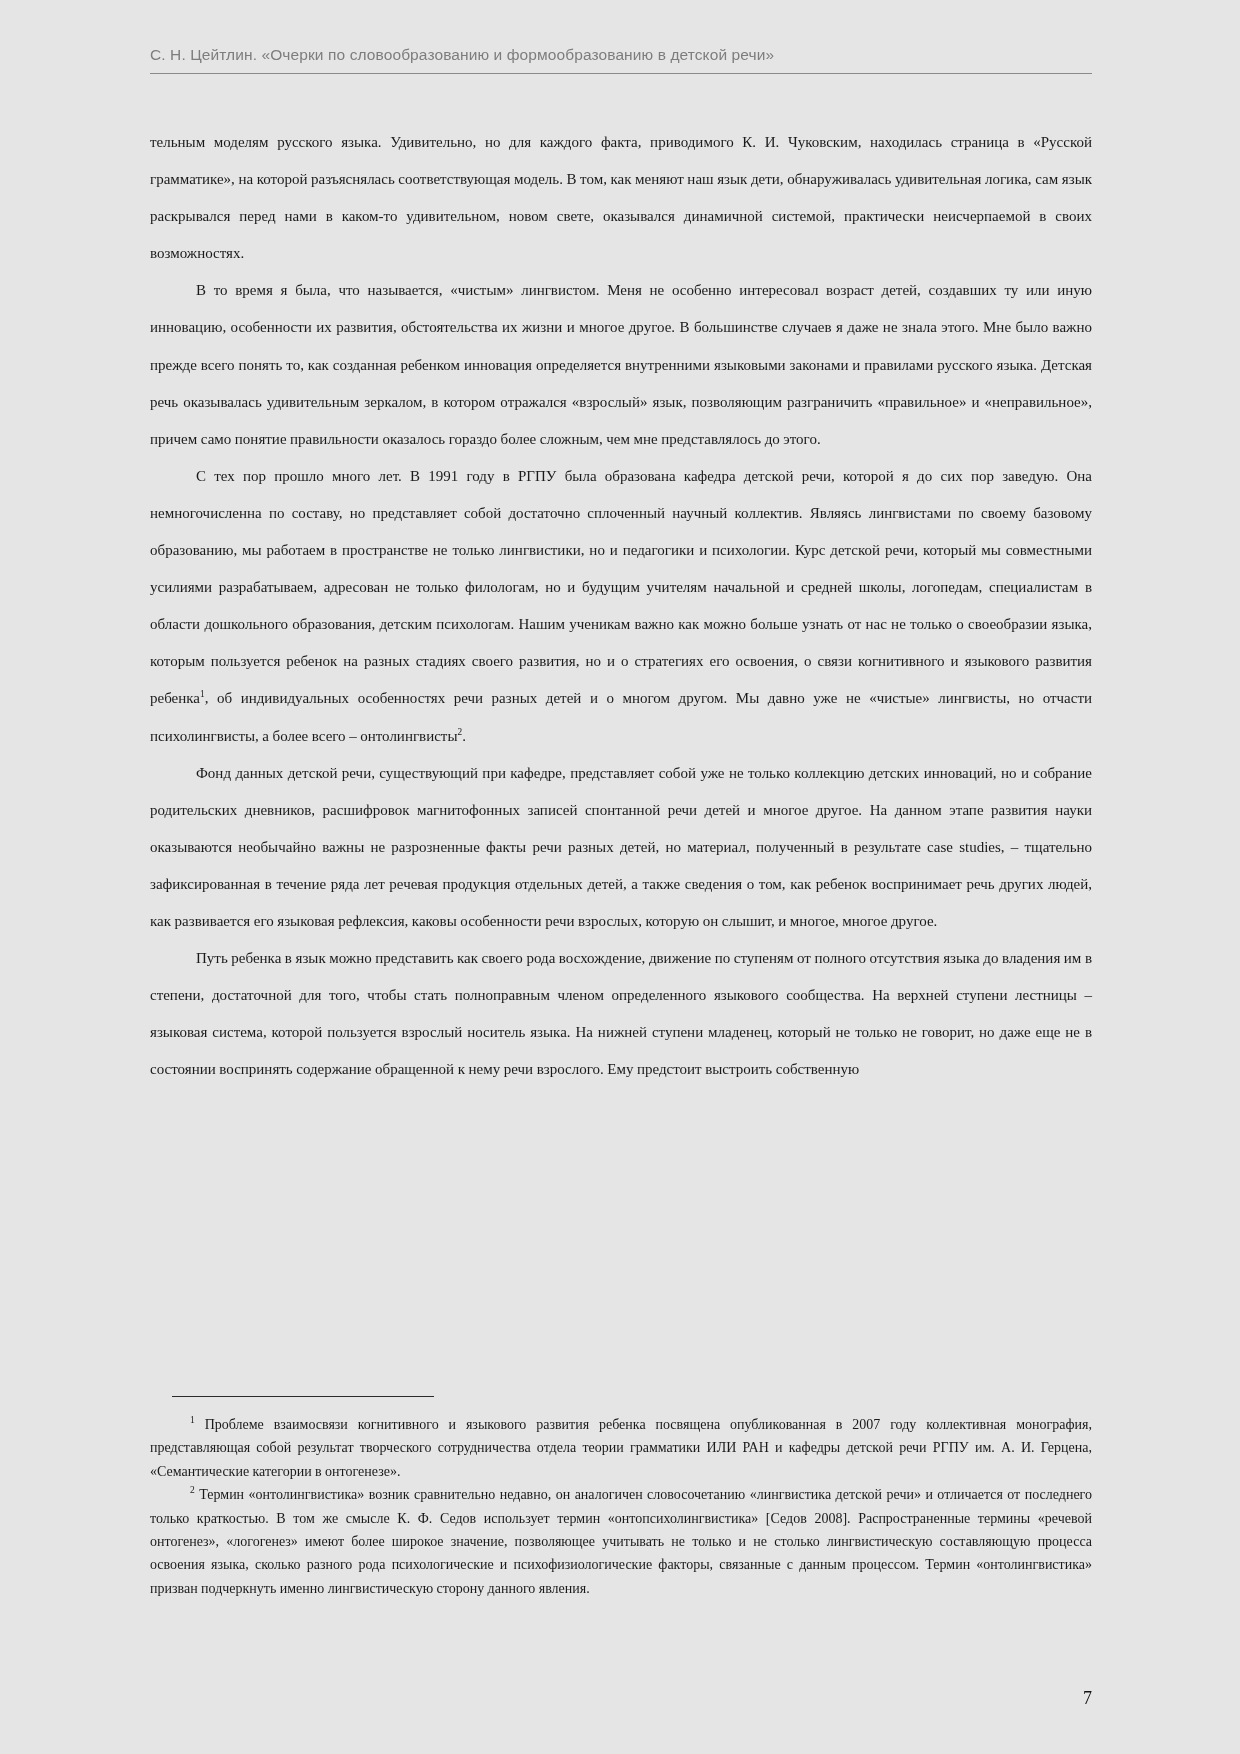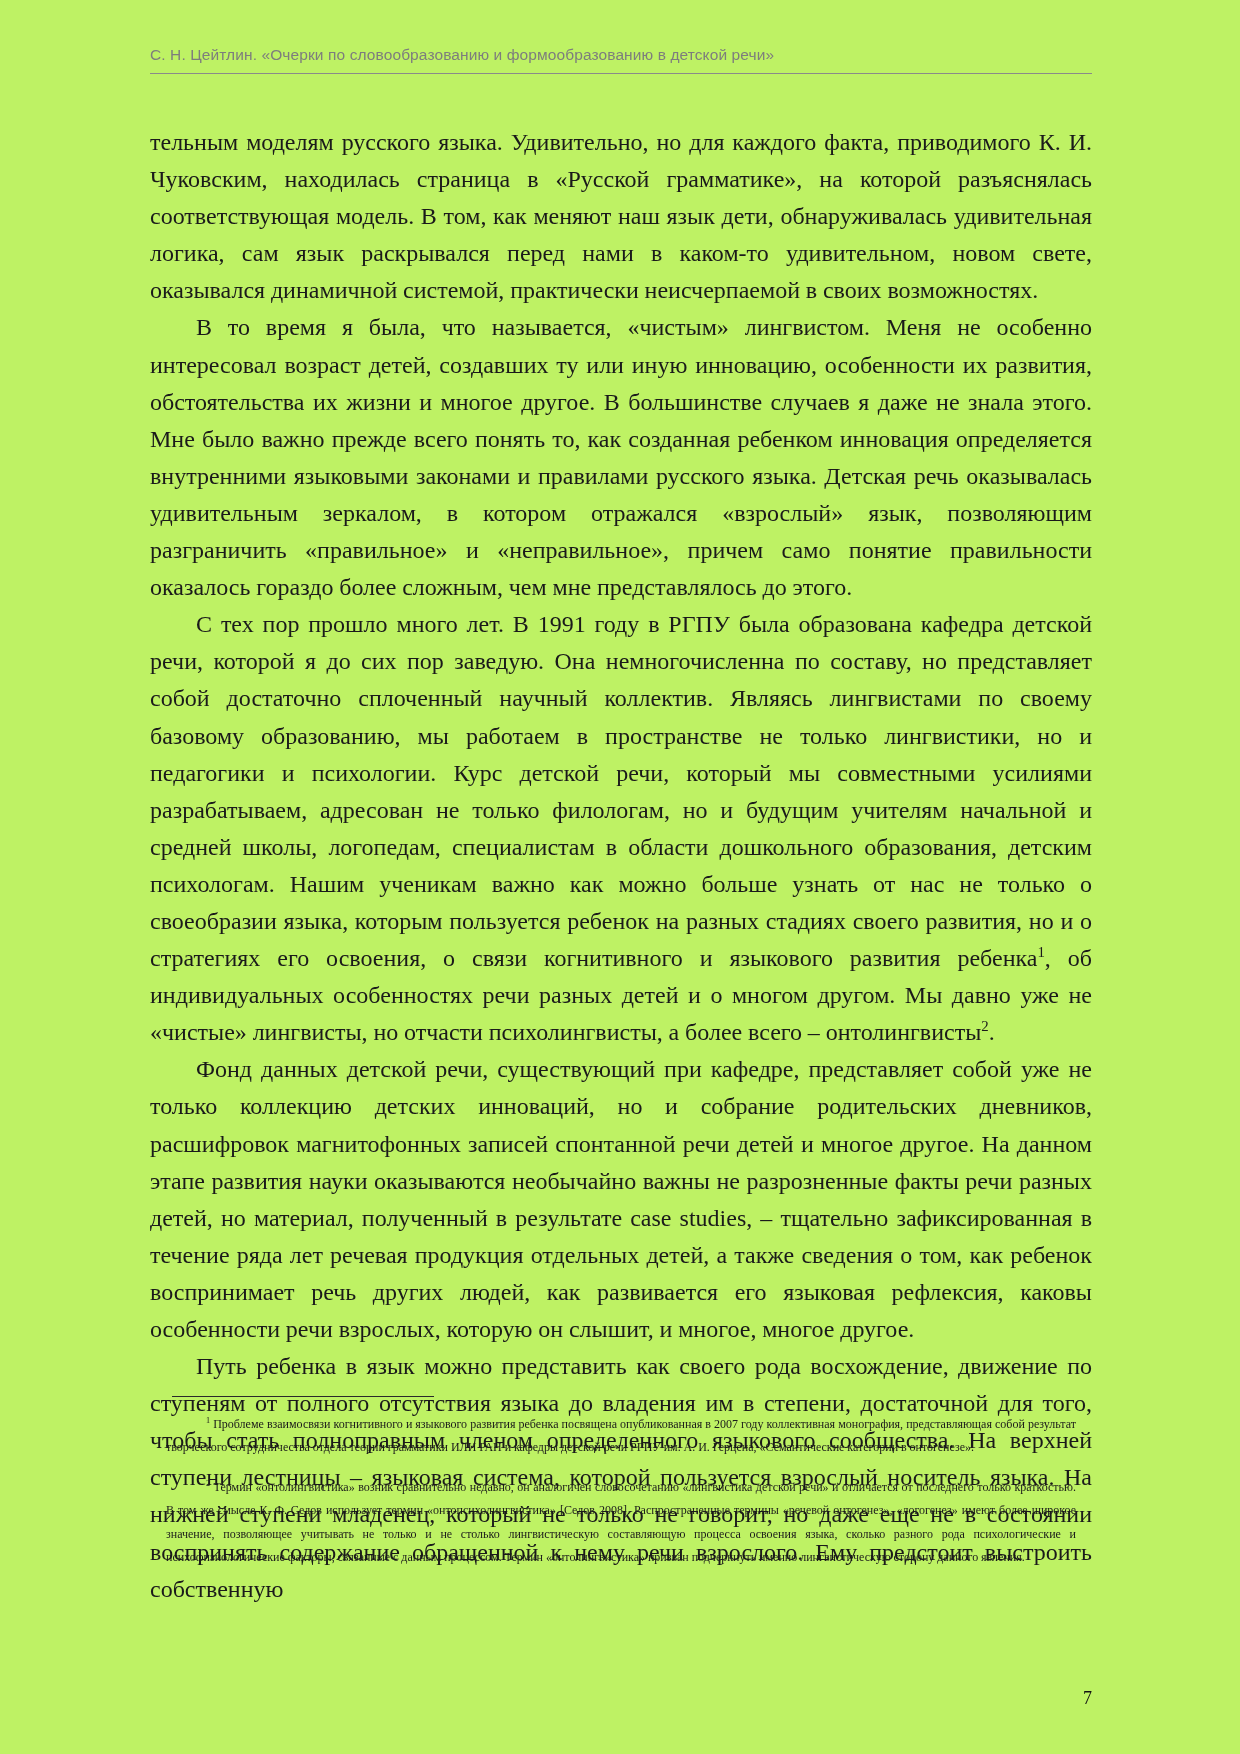"С. Н. Цейтлин. «Очерки по" .page { background: #bef264 -> #e5e5e5 }
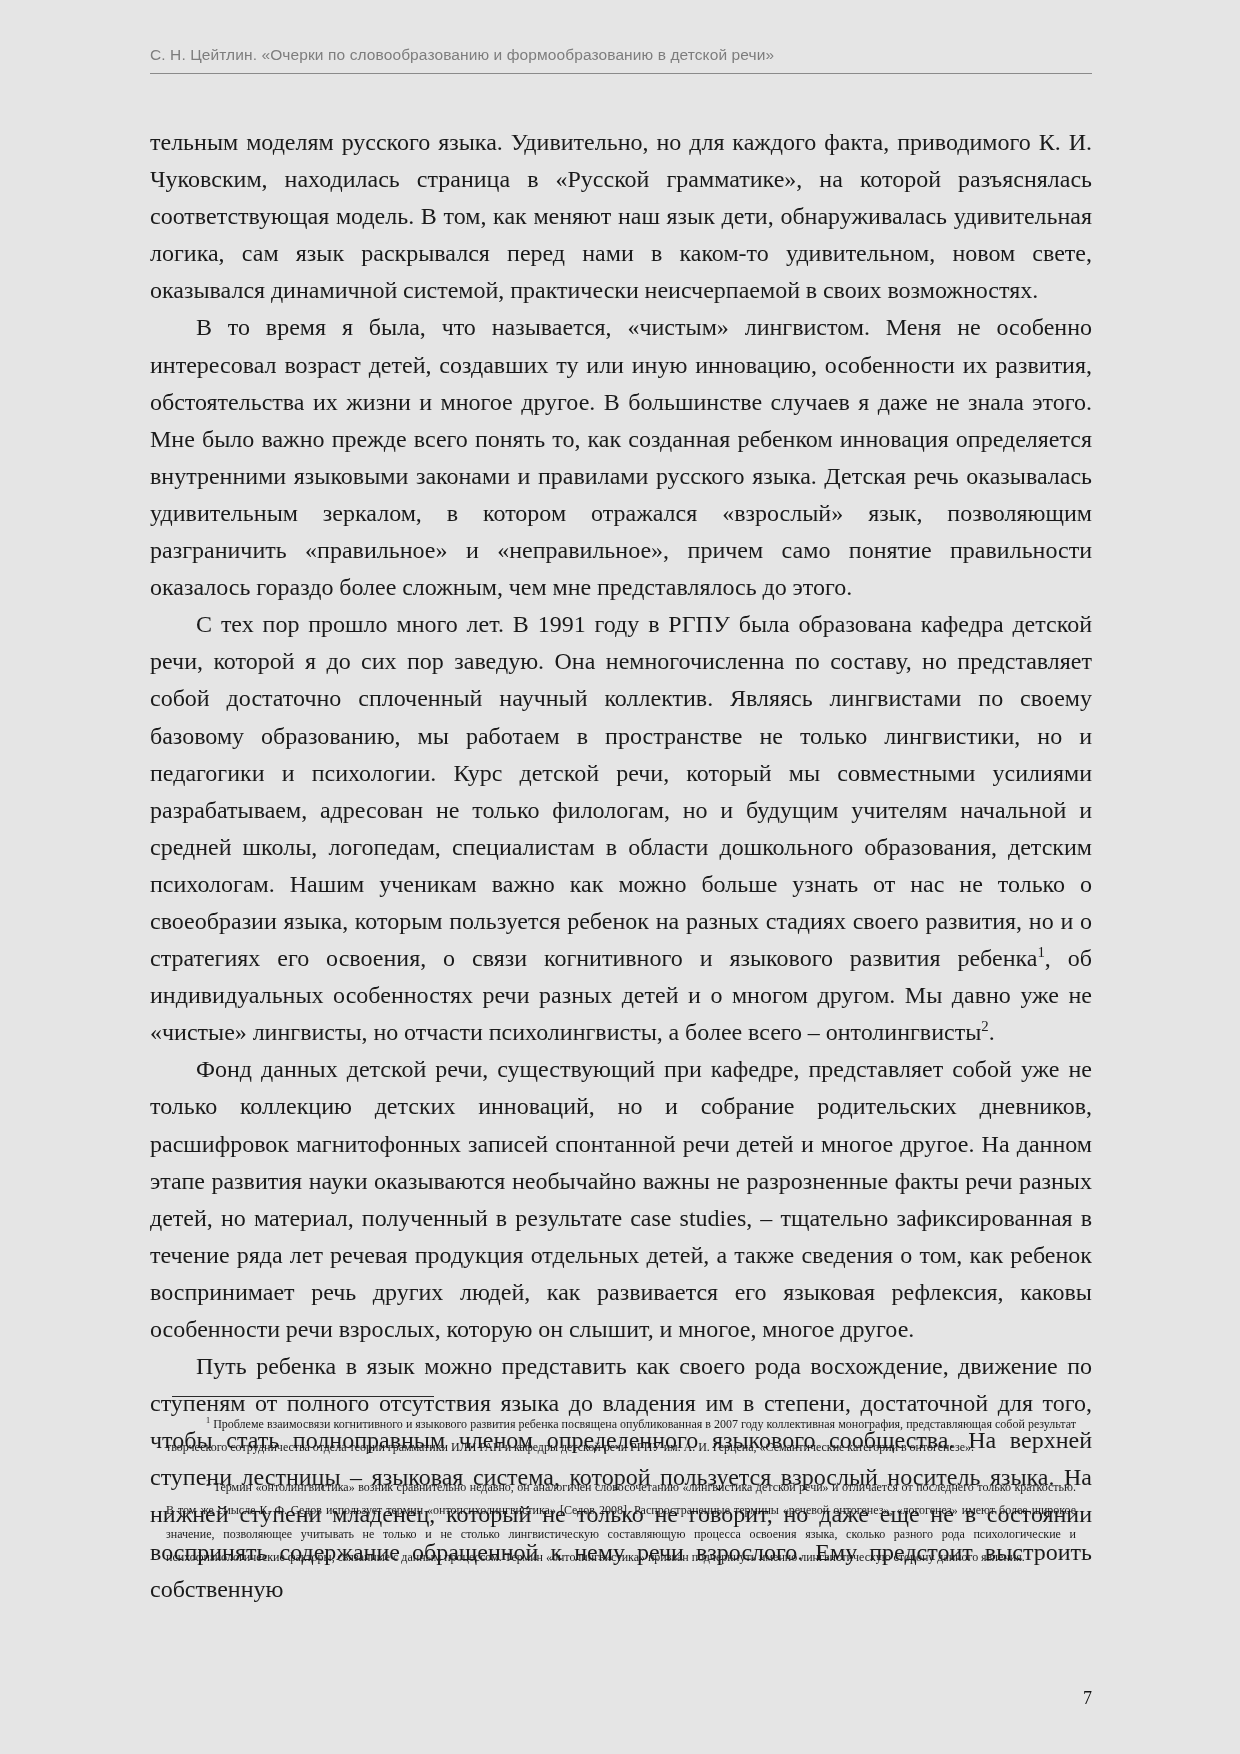"тельным моделям русского языка." .para { font-size: 24px -> 15px }
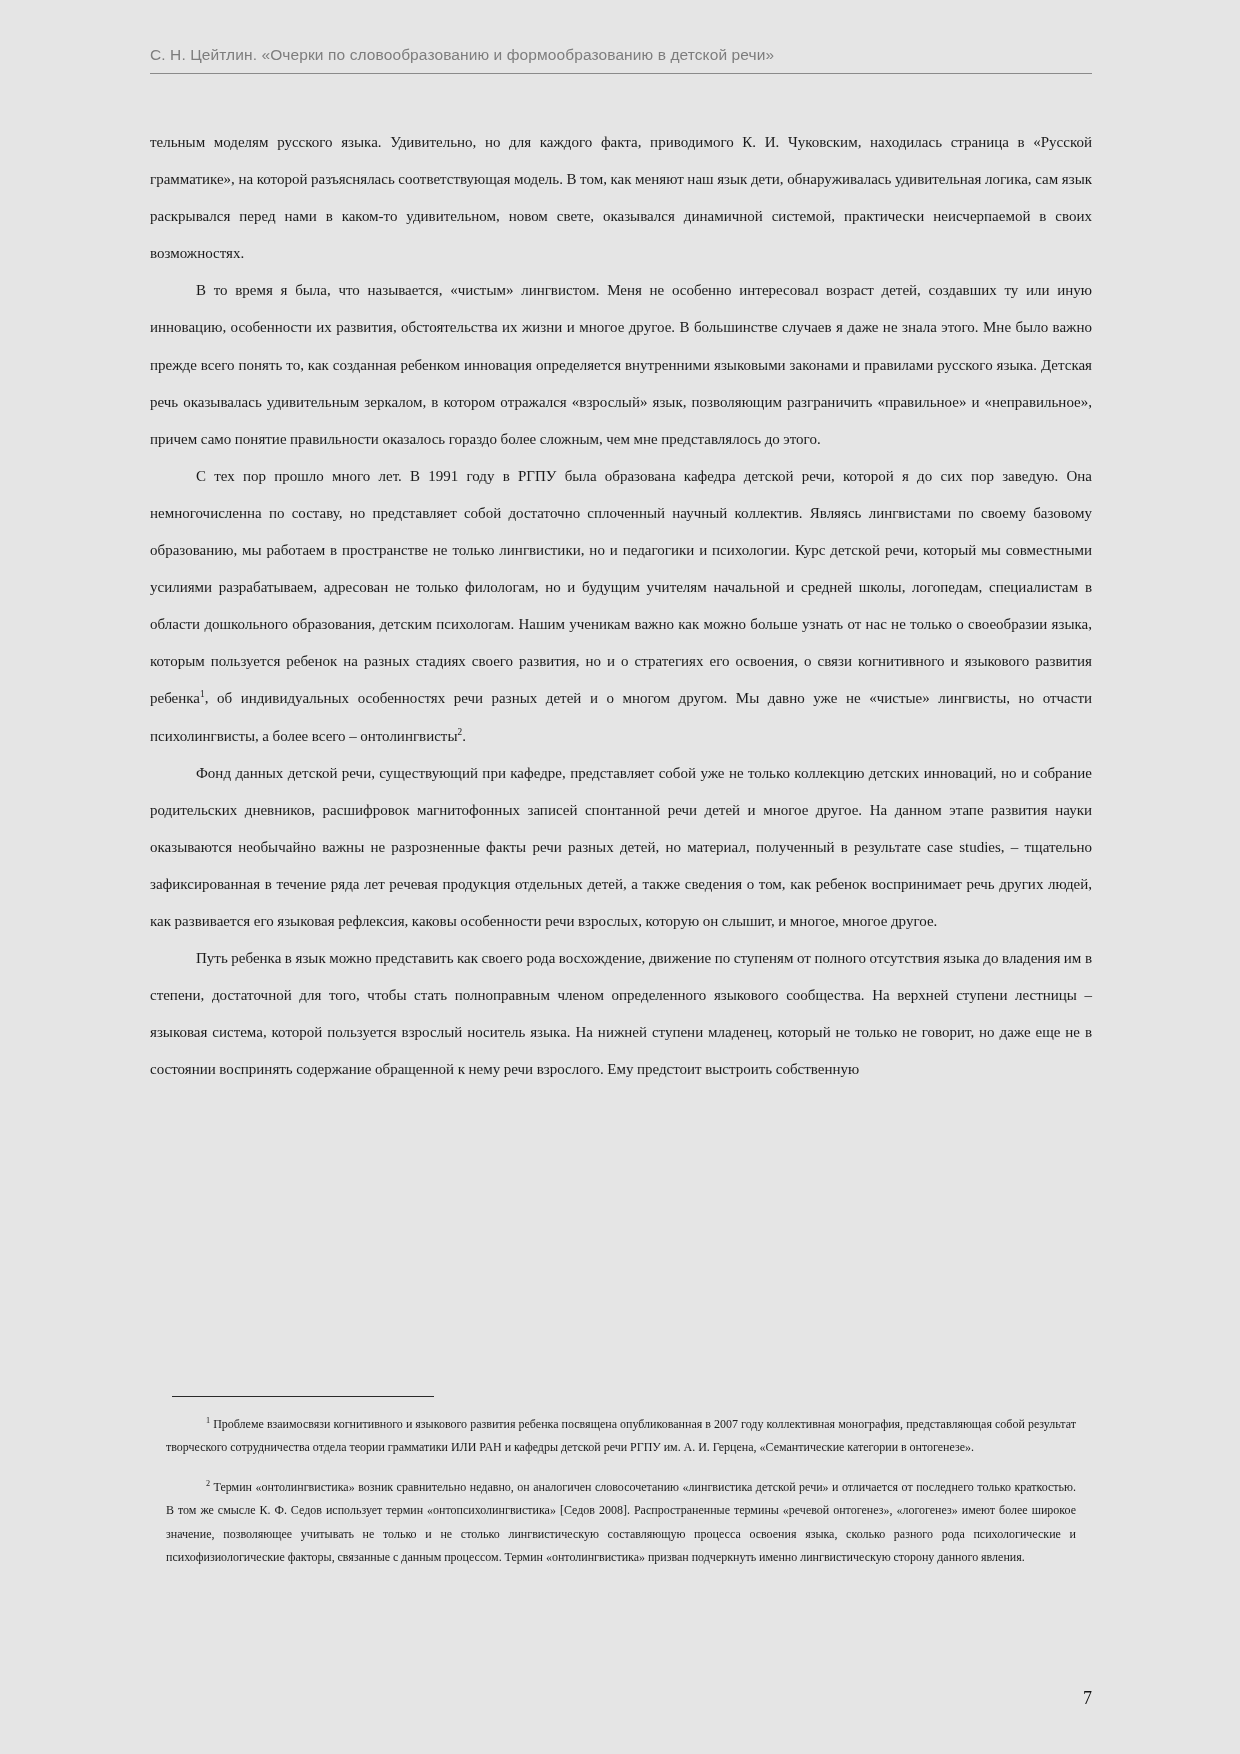"1 Проблеме взаимосвязи когнитивного и" .fn { font-size: 12px -> 14px; margin: 16px -> 0 }
